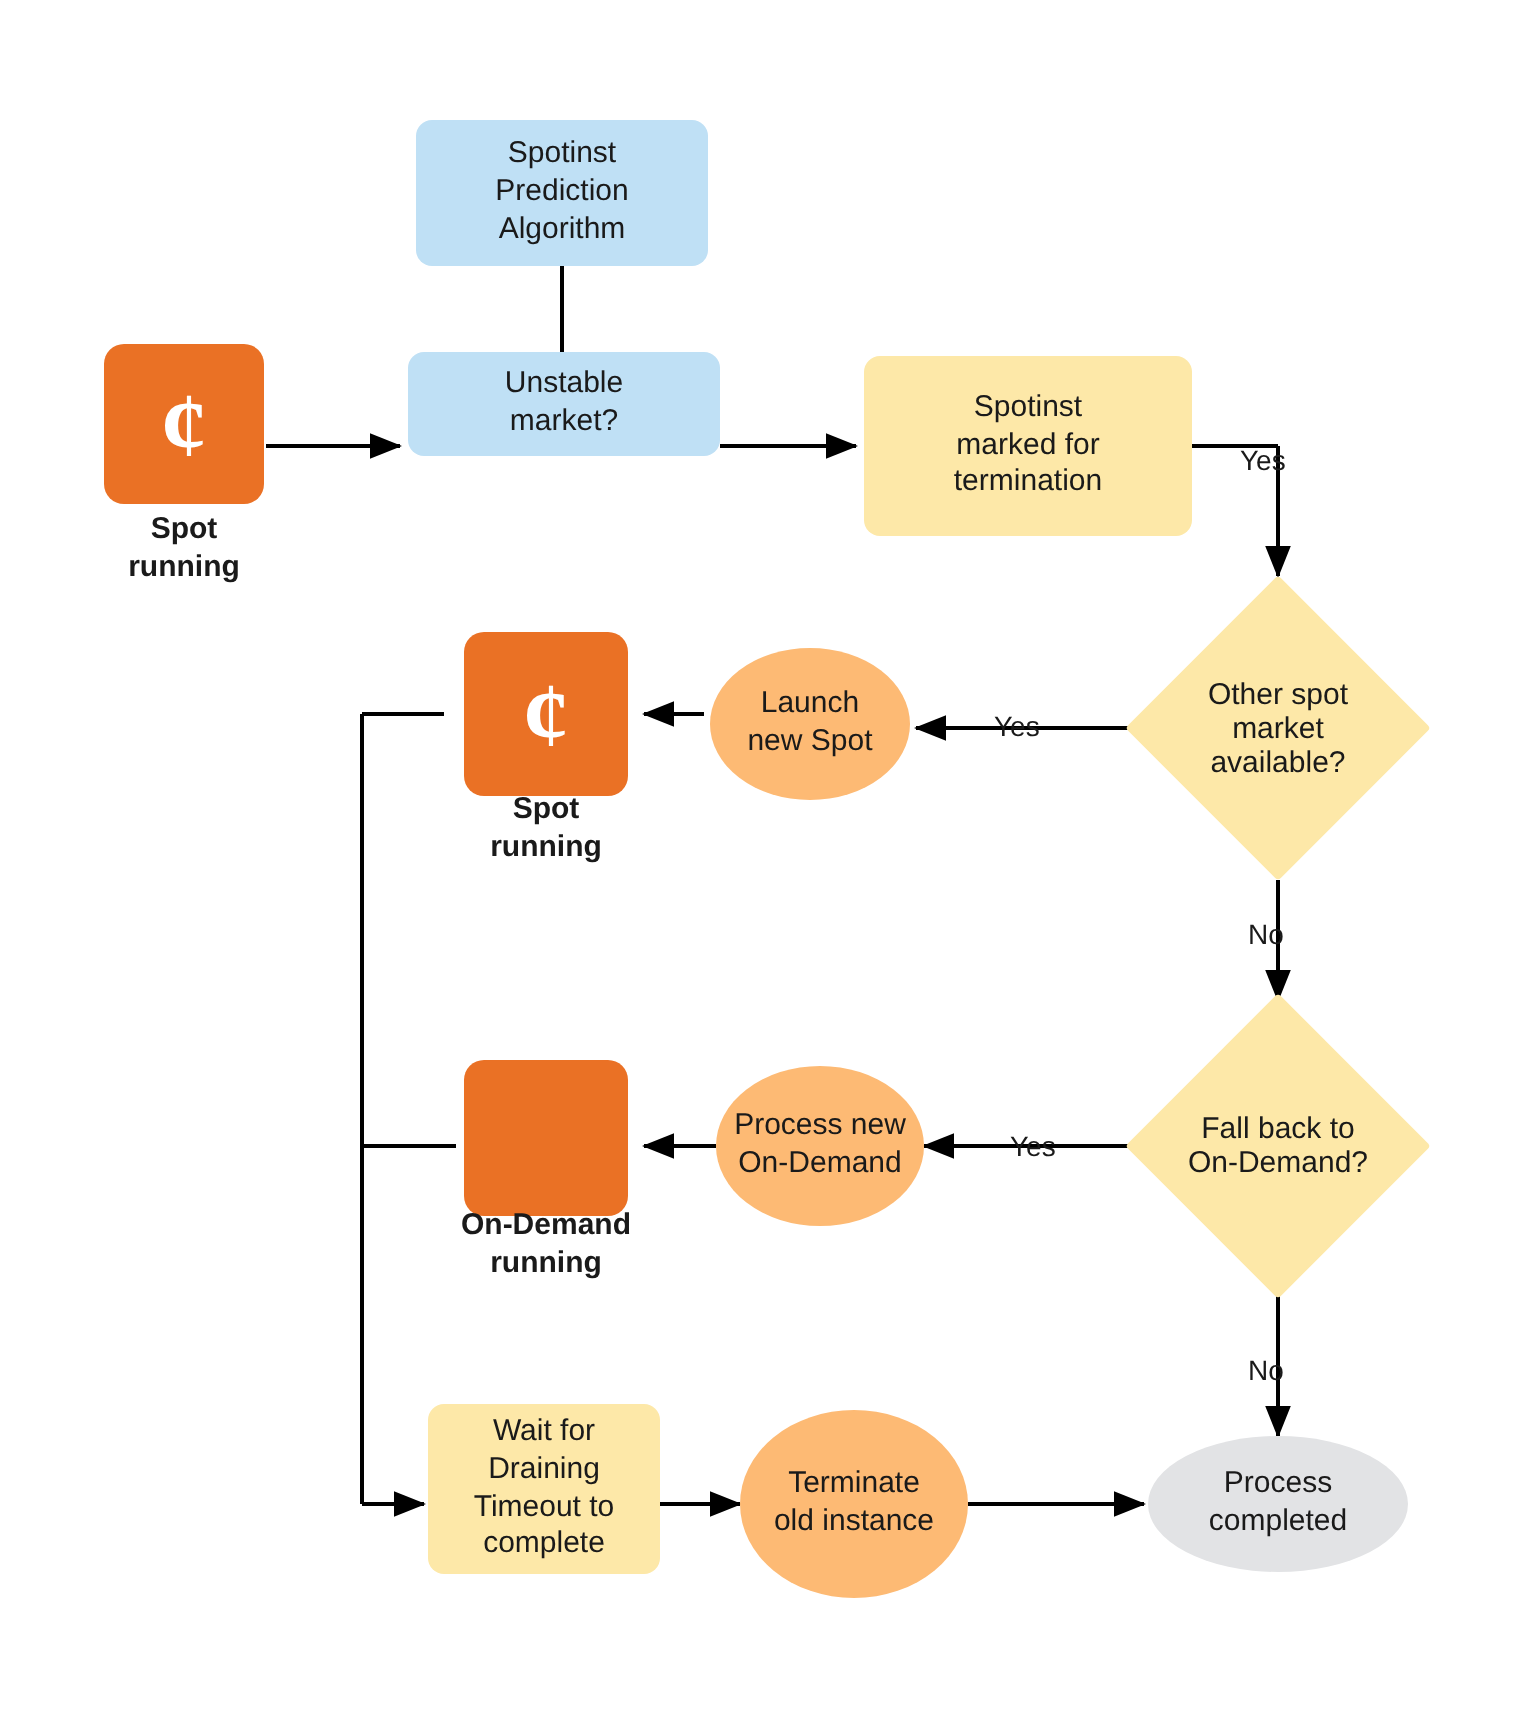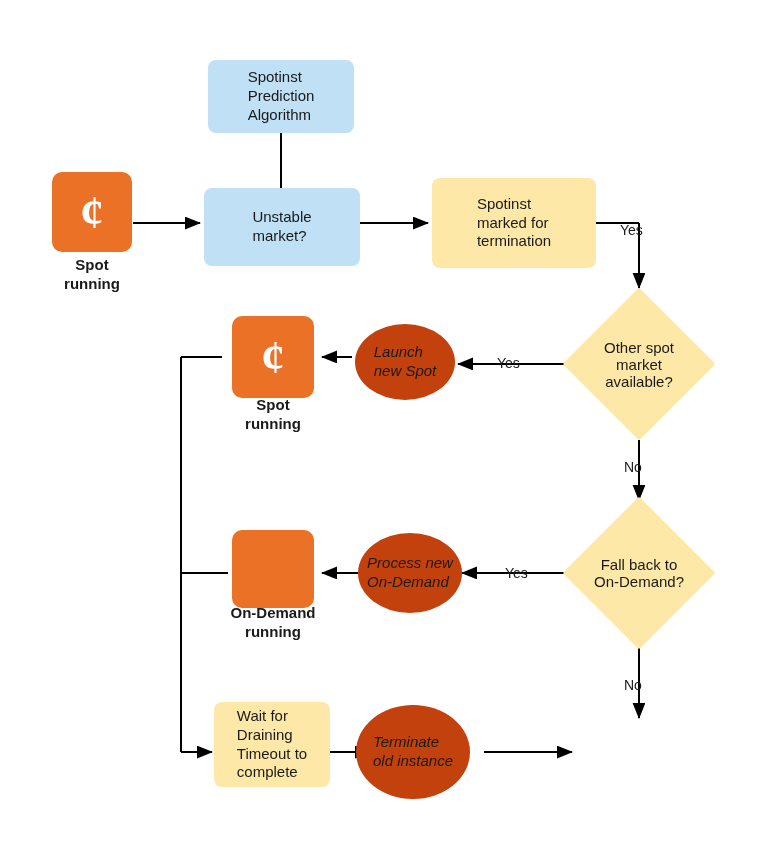"Spotinst" .node { text-align: left -> center }
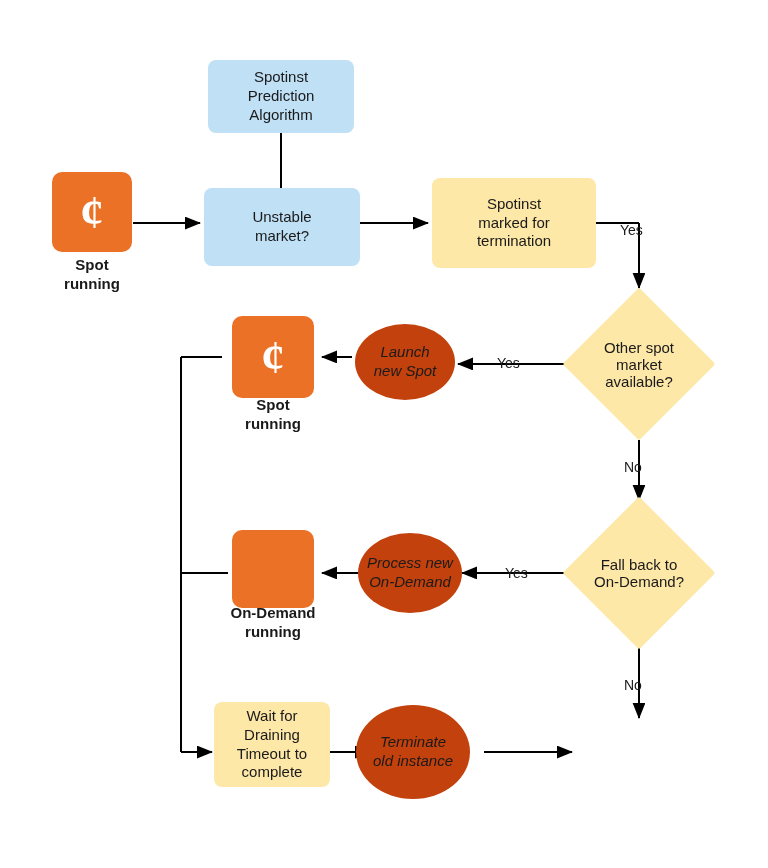"Unstable" div.node { height: 78px -> 52px; top: 188px -> 176px }
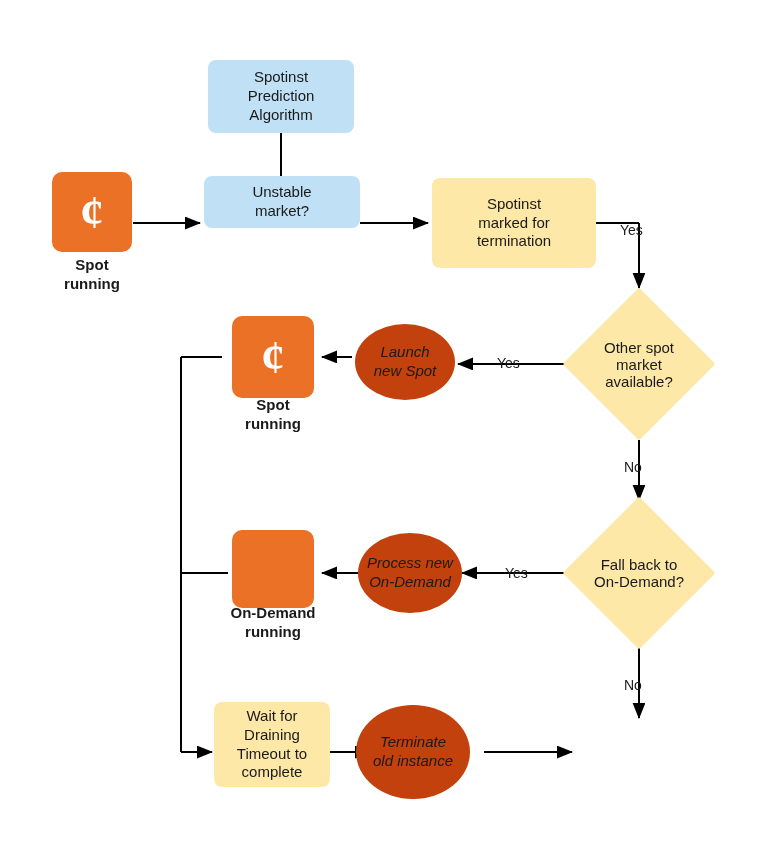"Launch" .ellipse-yellow { background: #c2410c -> #fdba74; font-style: italic -> none }
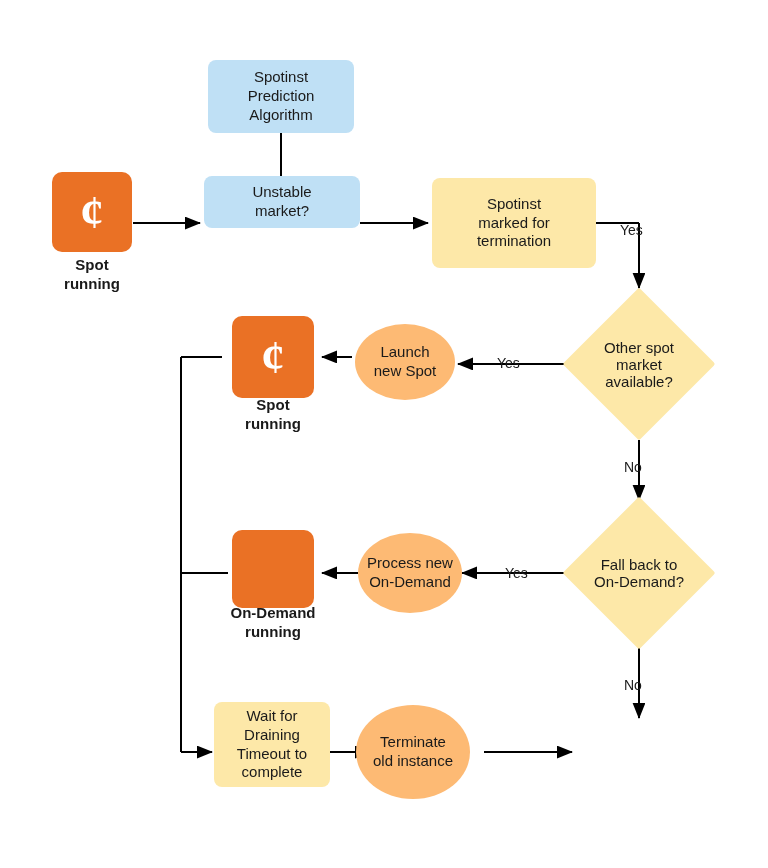"Terminate" div.node { left: 356px -> 370px }
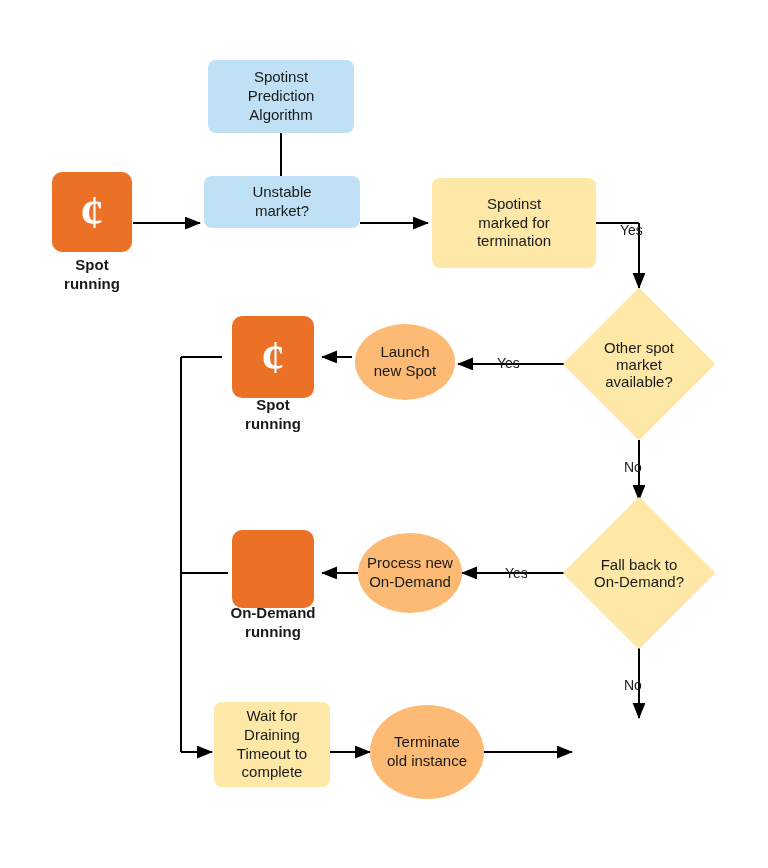"Process" div.node { html: none -> <div>Process completed</div> }
